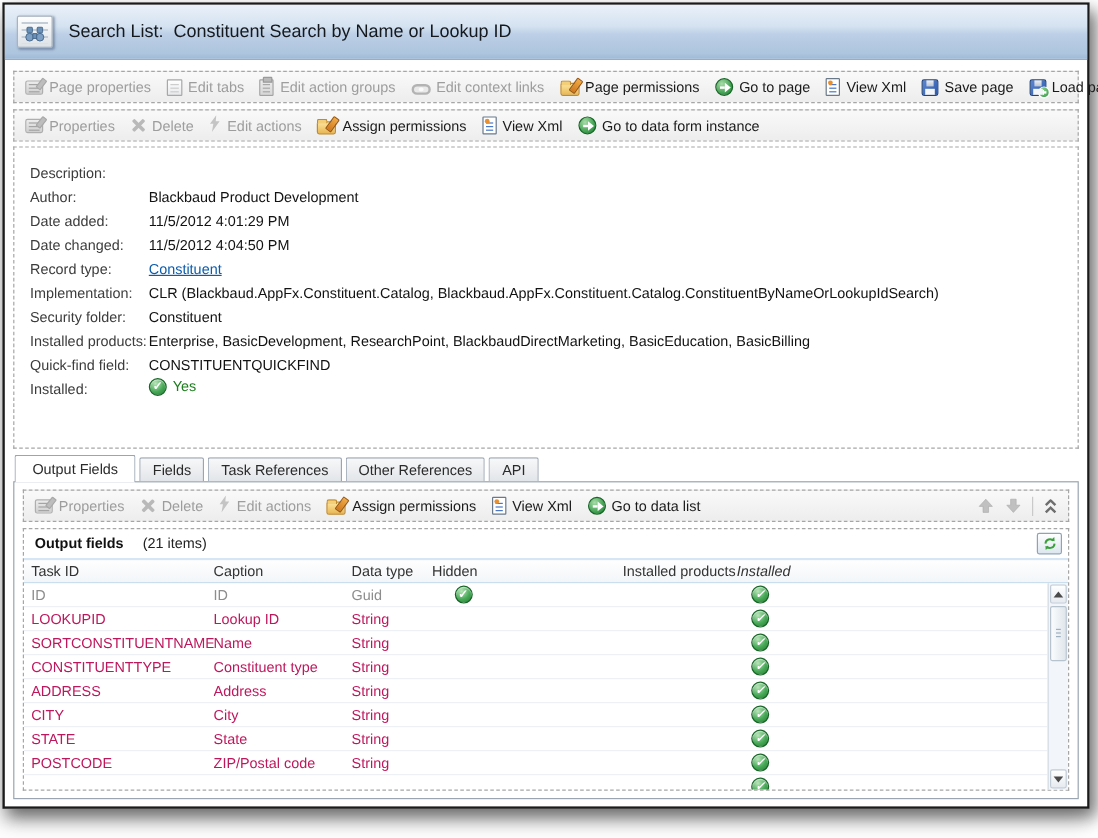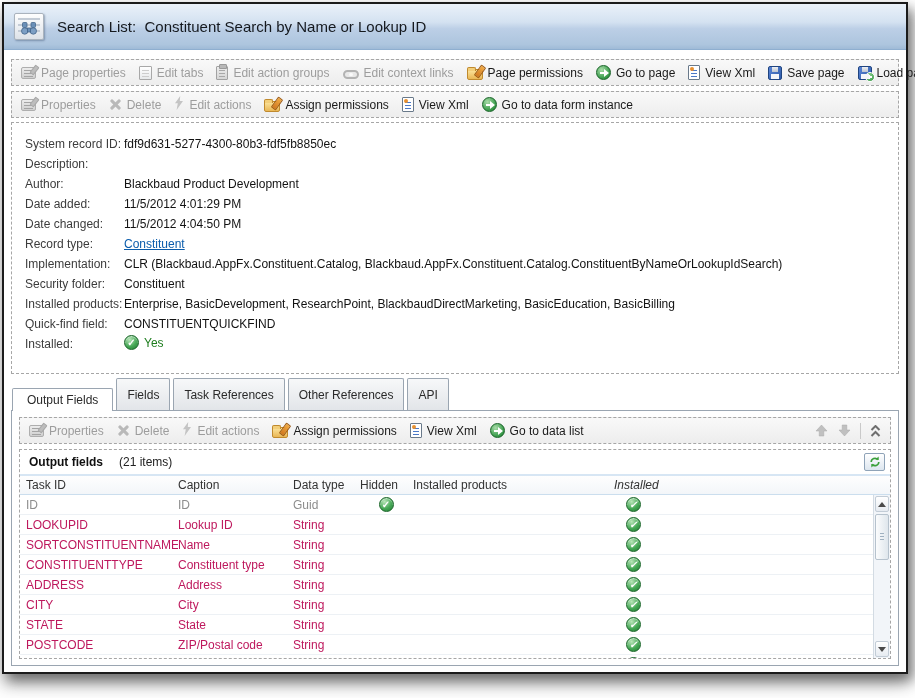"System record ID:" div.frow { html: <div> <div>System record ID:</div> <div>fdf9d631-5277-4300-80b3-fdf5fb8850ec</div> </div> -> none }
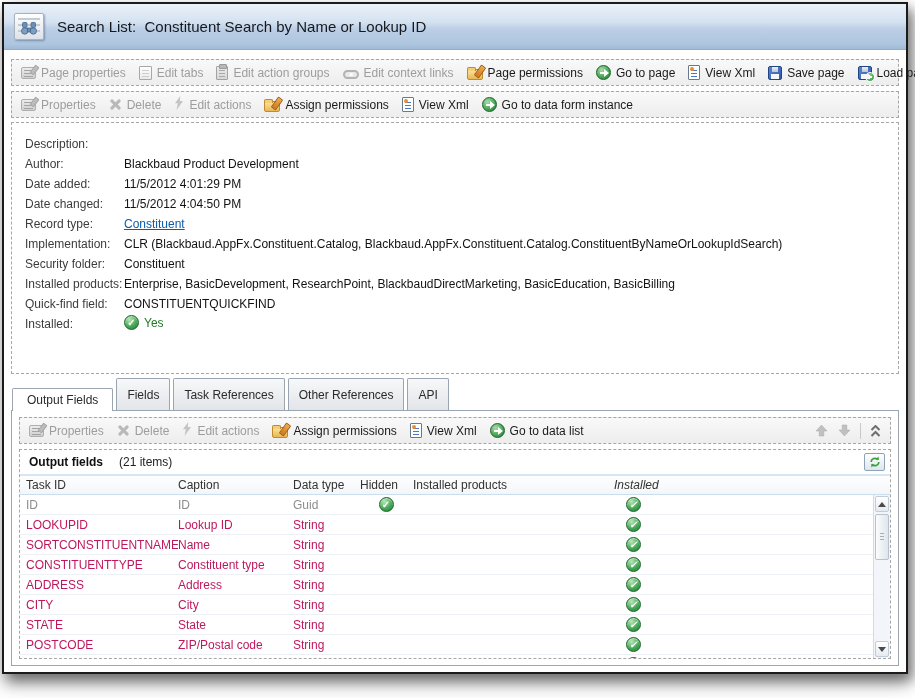"Yes" .fvalue-installed { align-items: center -> flex-start }
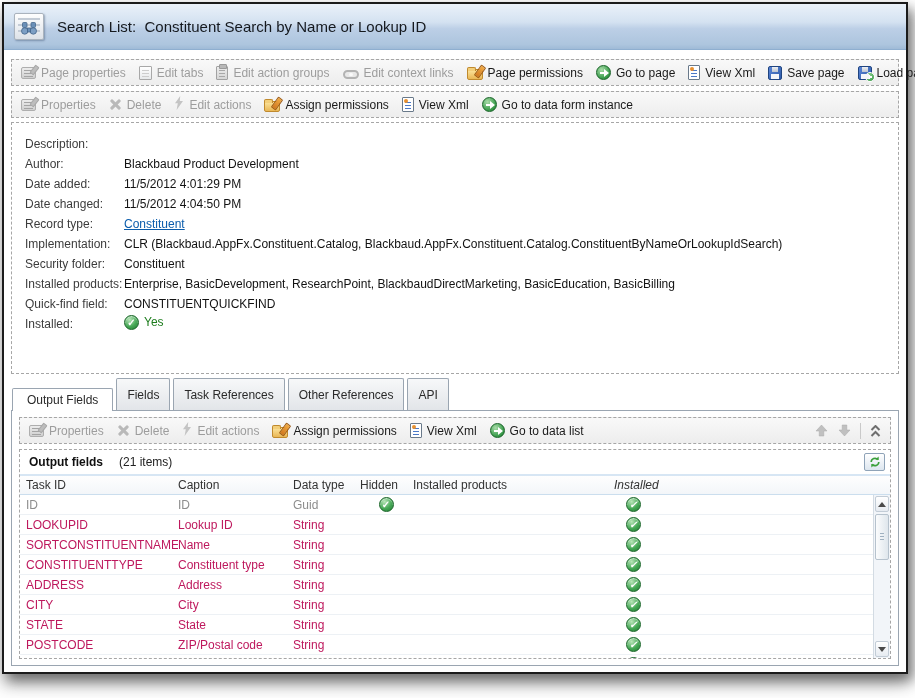"Fields" .tab { height: 32px -> 20px }
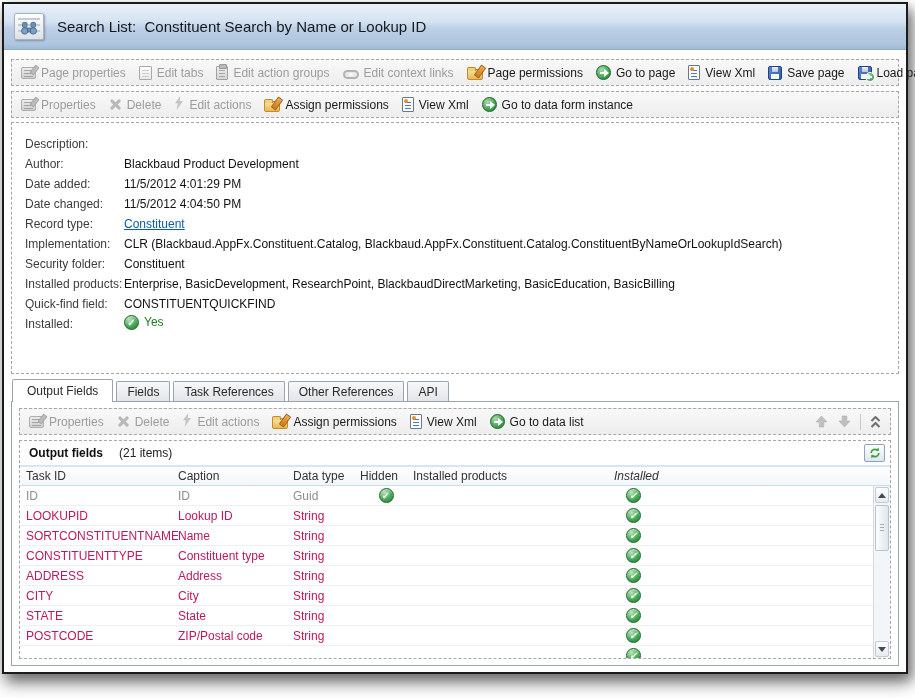"Installed products" .c-prod { text-align: none -> right }
